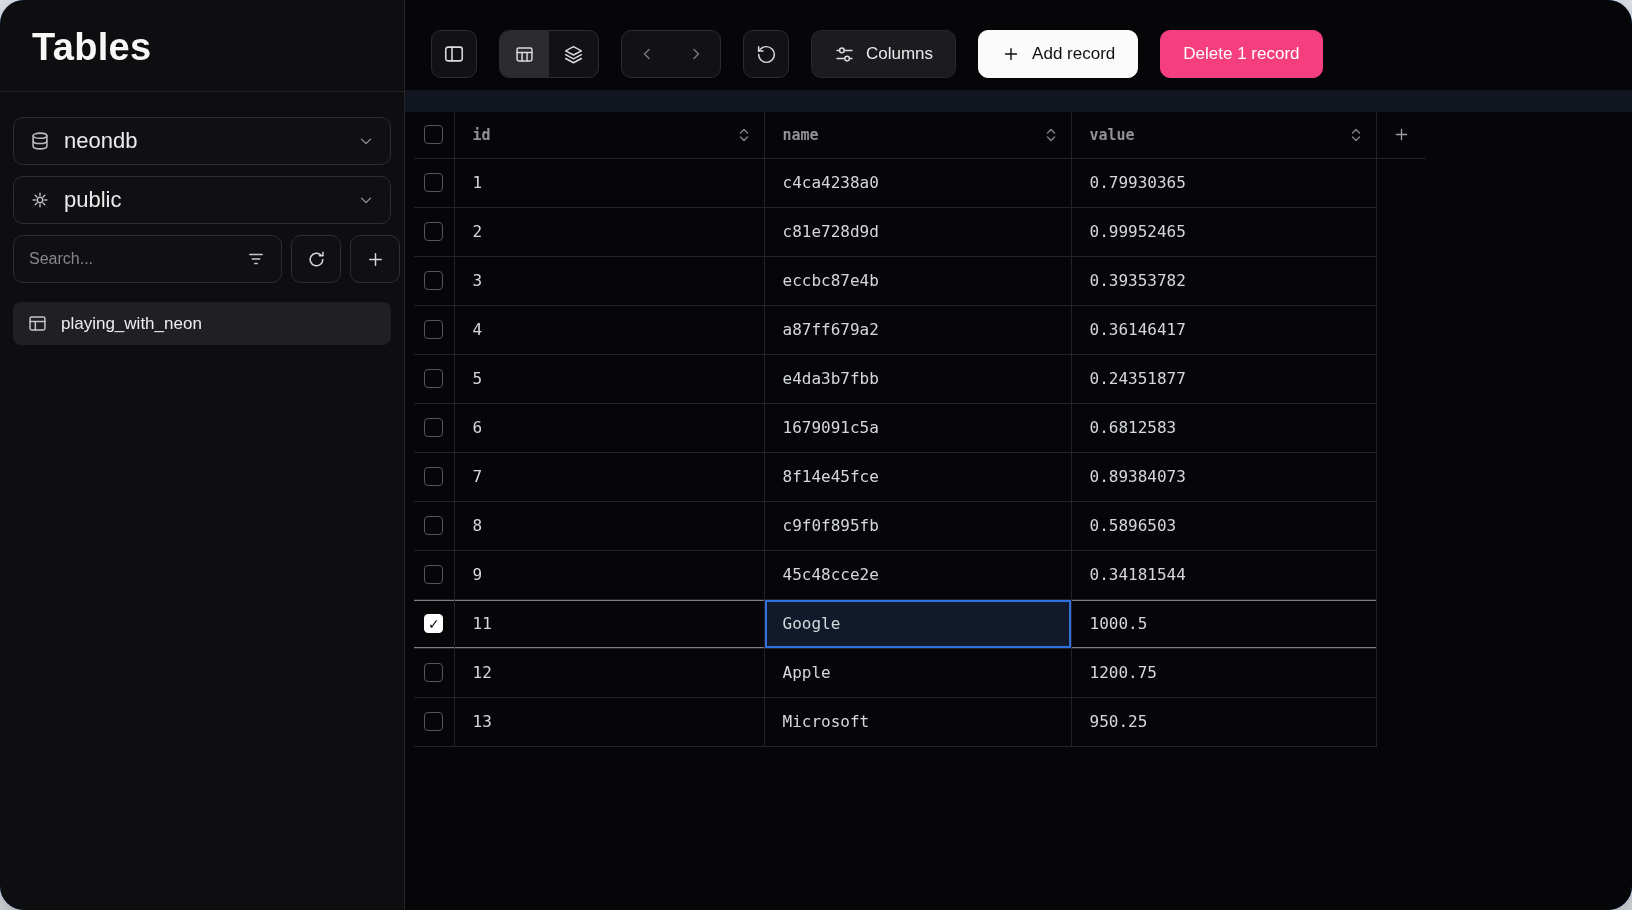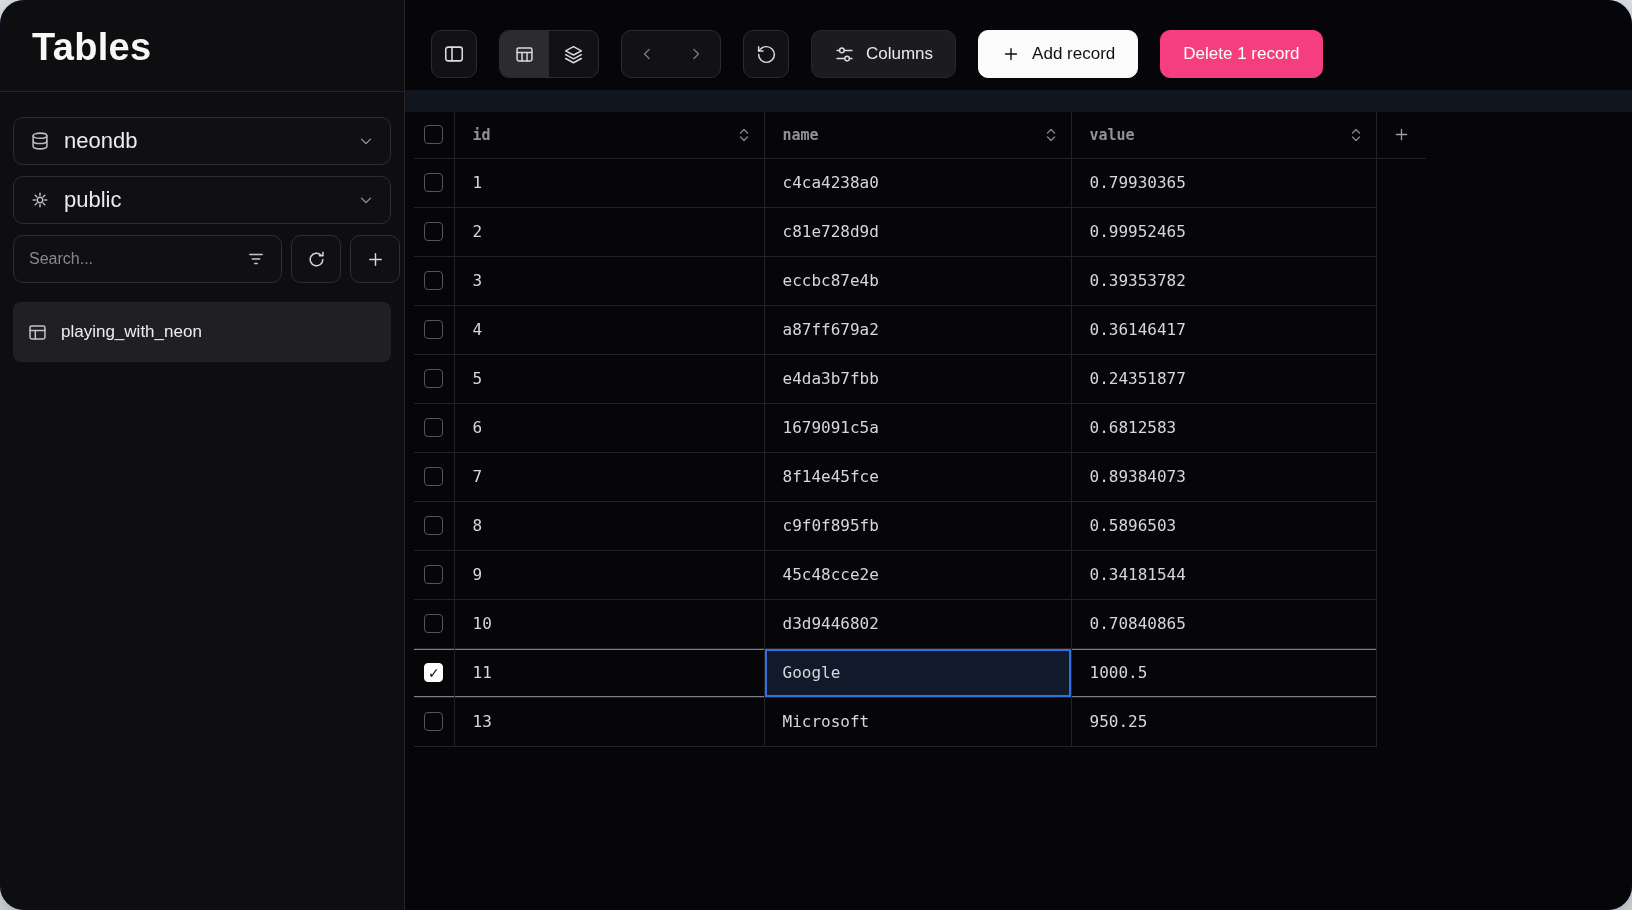"playing_with_neon" .table-item { height: 60px -> 43px }
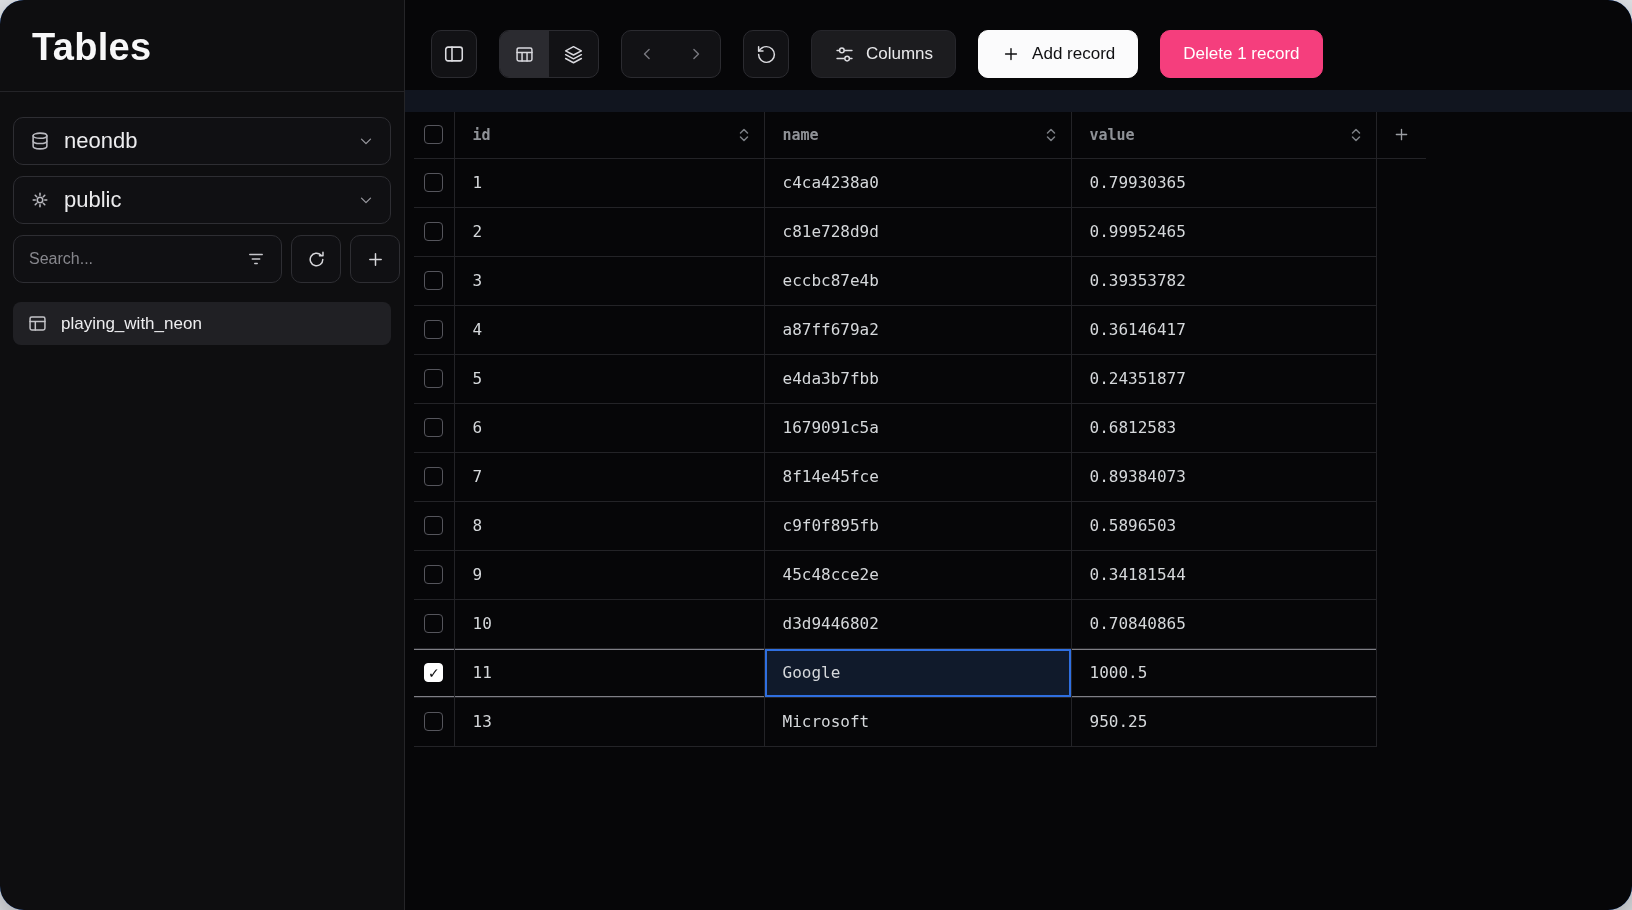"10" tr { html: <tr> <td> <div></div> </td> <td>10</td> <td>d3d9446802</td> <td>0.70840865</td> <td></td> </tr> -> none }
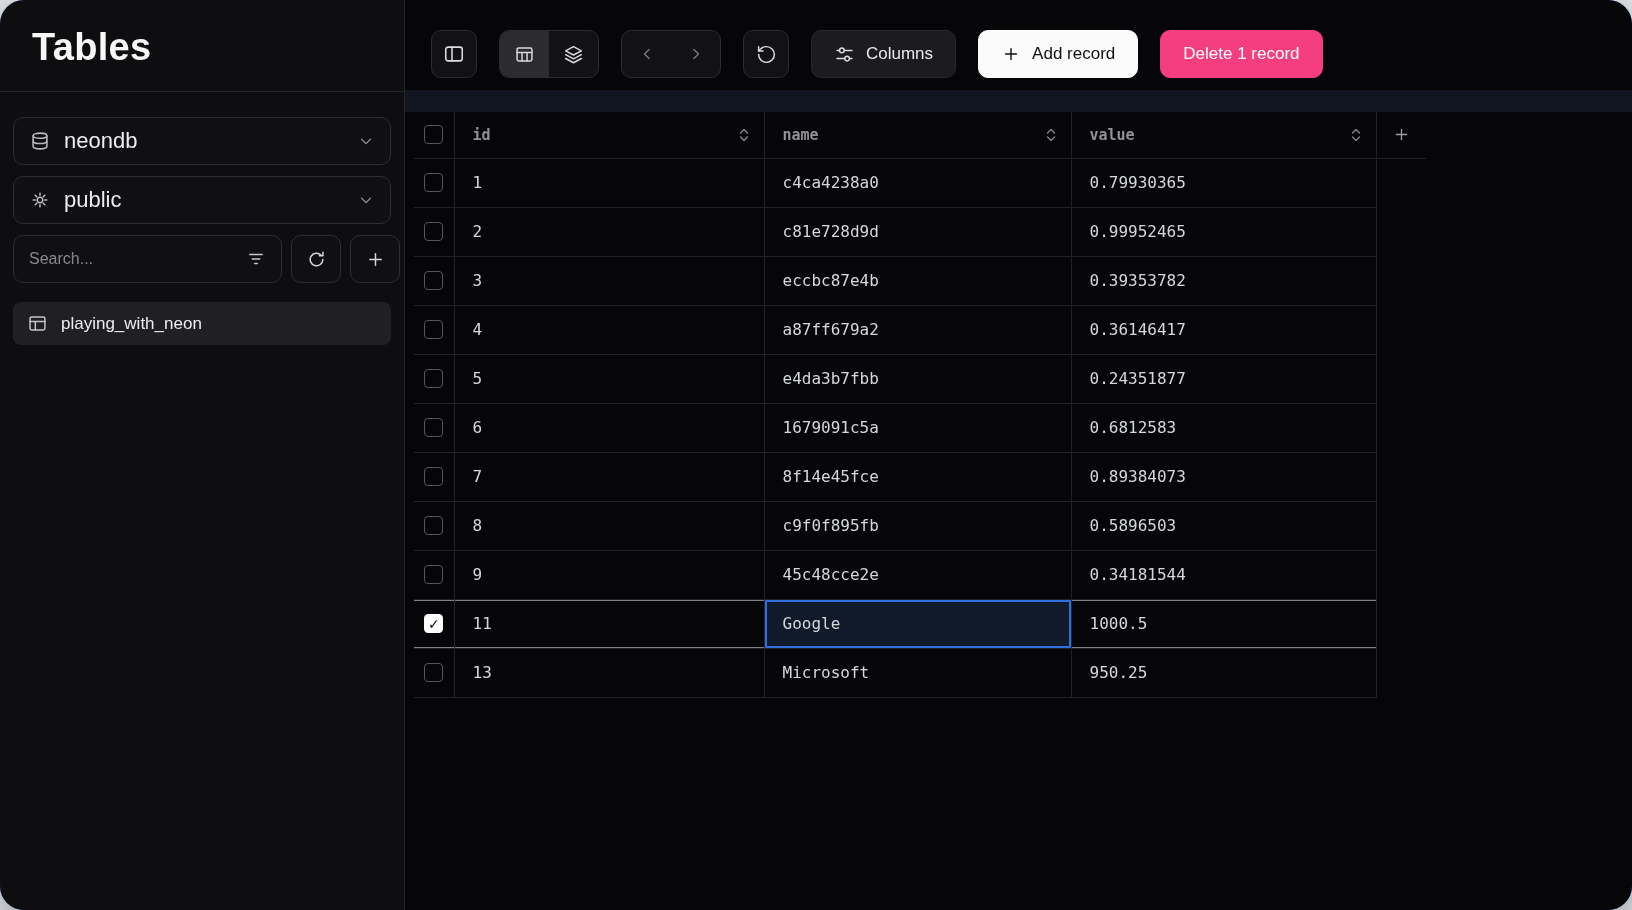"12" tr { html: none -> <tr> <td> <div></div> </td> <td>12</td> <td>Apple</td> <td>1200.75</td> <td></td> </tr> }
